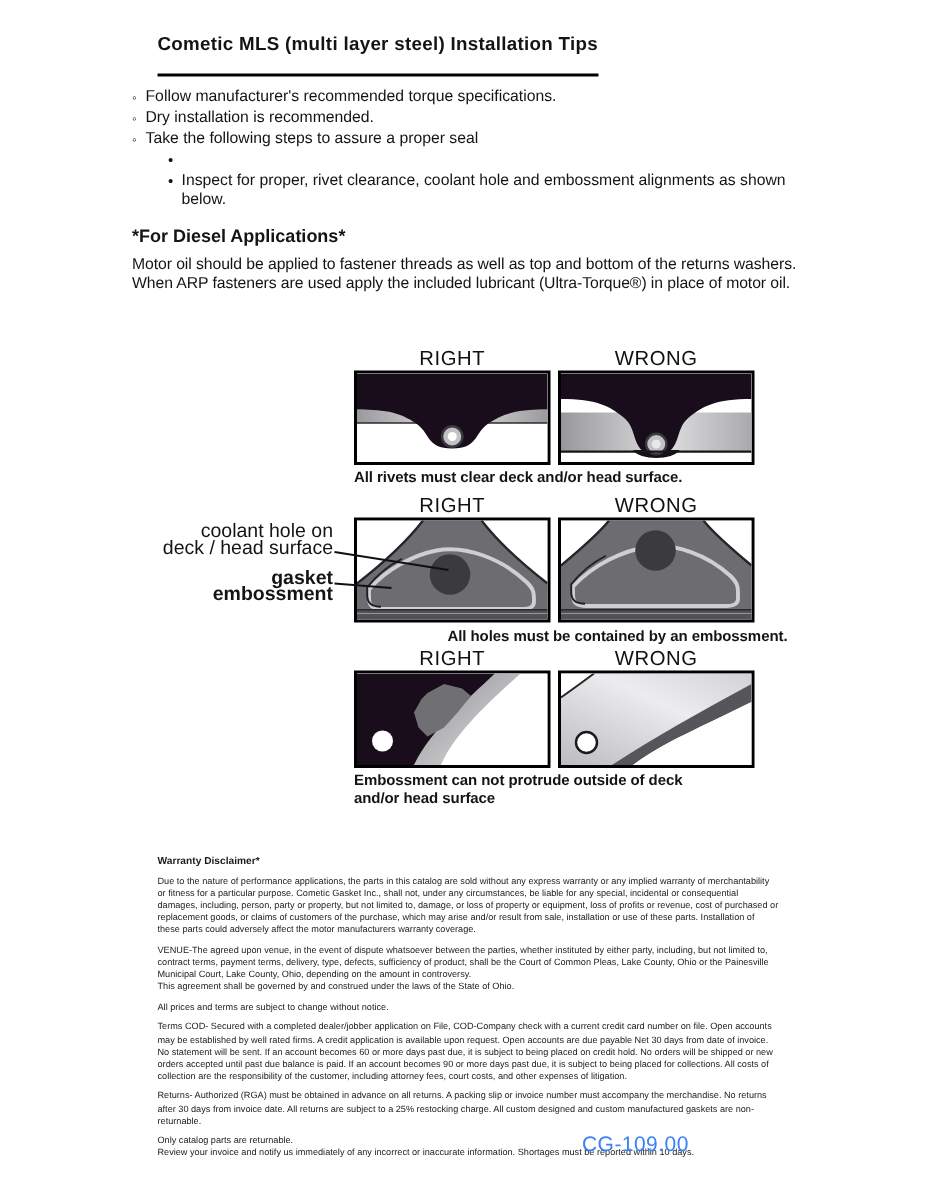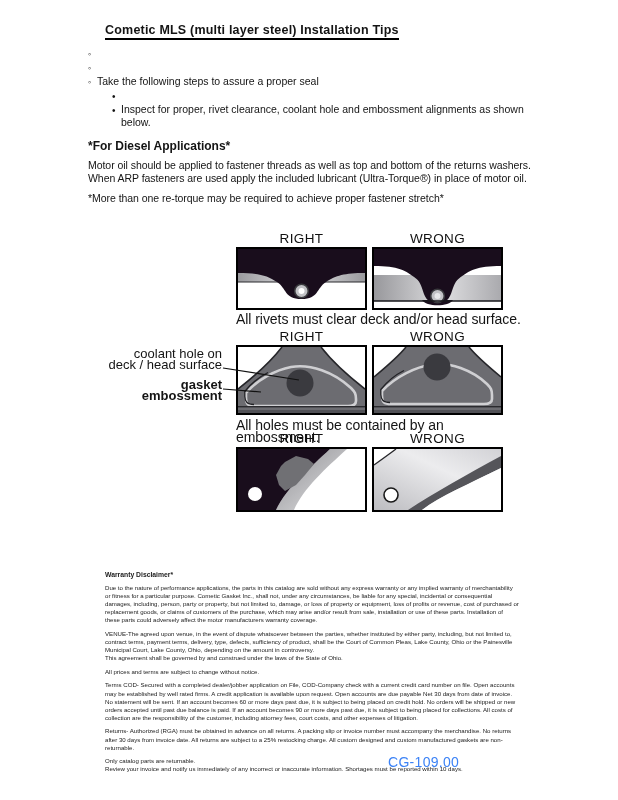"Cometic MLS (multi layer steel)" .page-title { padding-bottom: 1px -> 13px }
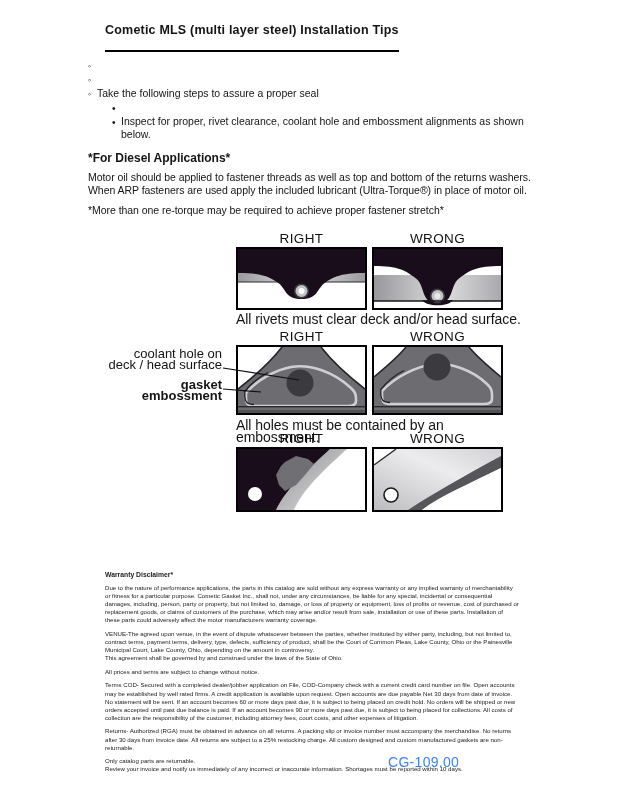"Follow manufacturer's recommended torque" span { html: none -> <span>Follow manufacturer's recommended torque specifications.</span> }
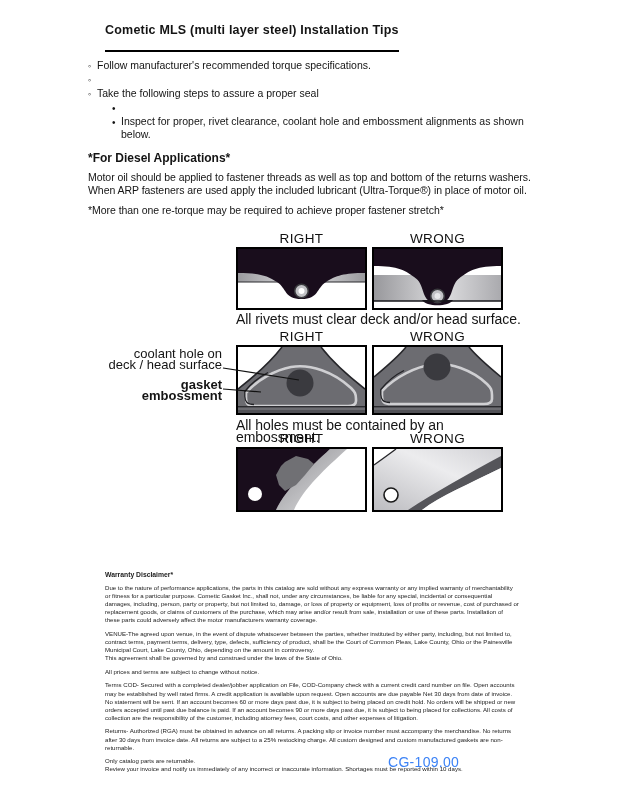"Dry installation is recommended." span { html: none -> <span>Dry installation is recommended.</span> }
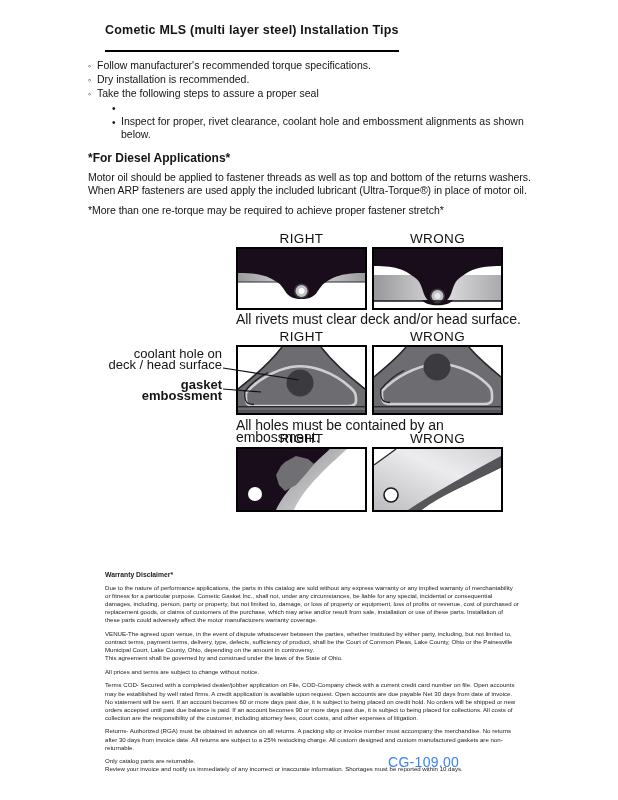"*More than one re-torque may" p.para { html: <p>*More than one re-torque may be required to achieve proper fastener stretch*</p> -> none }
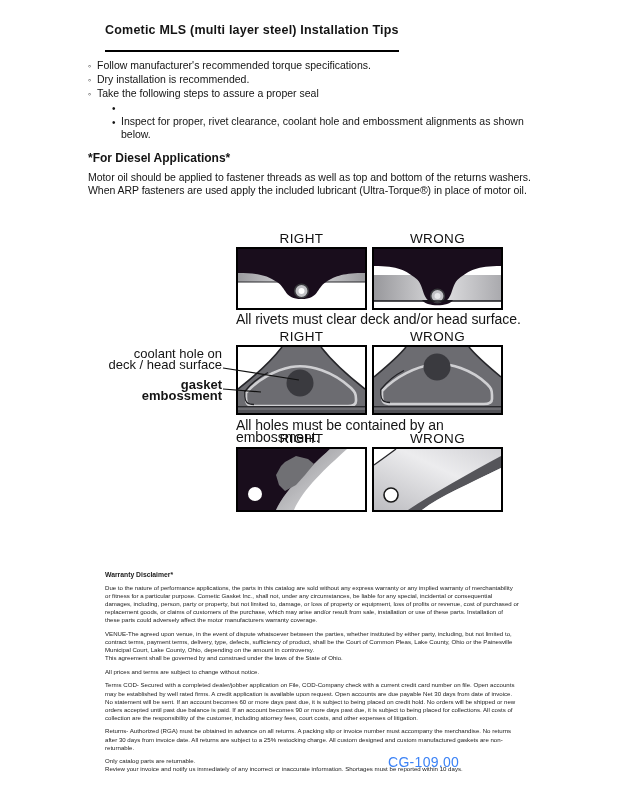"All rivets must clear deck" .fig-caption { font-size: 14px -> 10px; font-weight: normal -> bold }
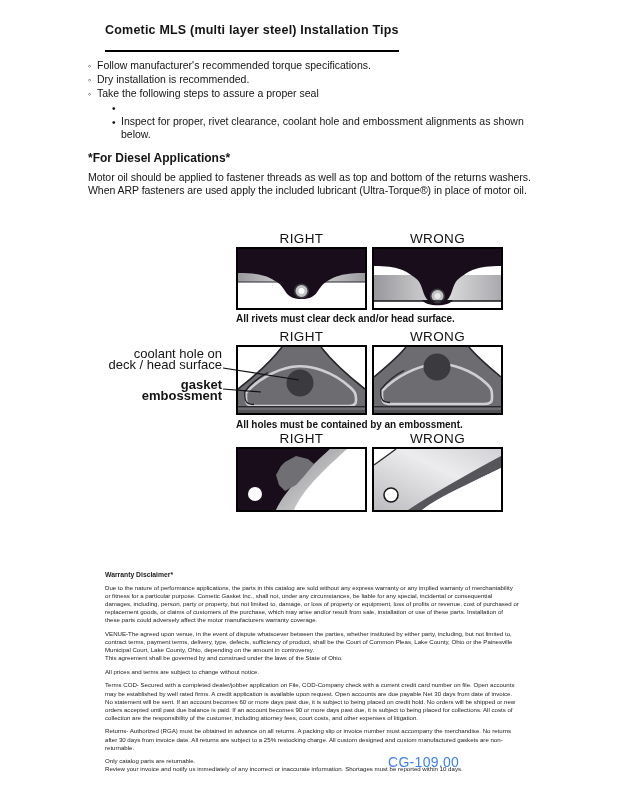"All holes must be contained" .r2 .fig-caption { text-align: left -> right }
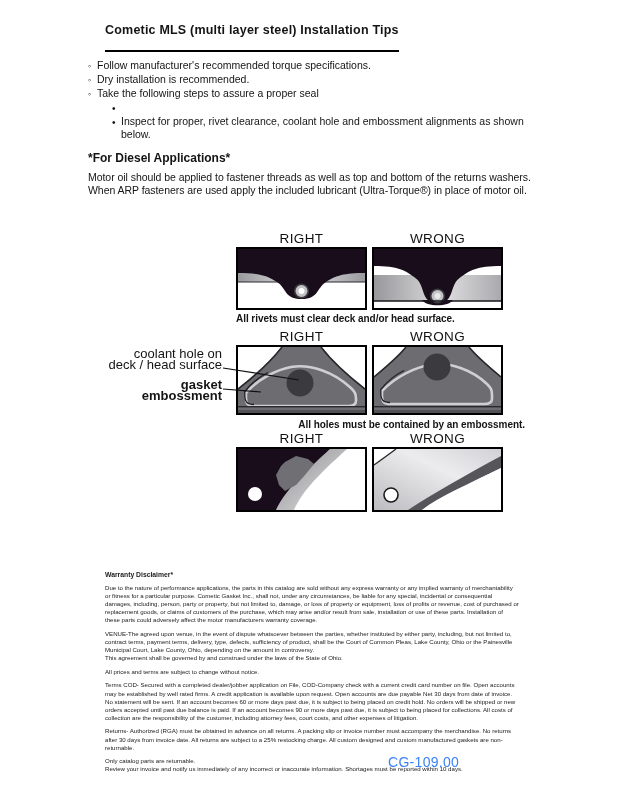"Embossment can not protrude outside" div.fig-caption { html: none -> <div>Embossment can not protrude outside of deck and/or head surface</div> }
